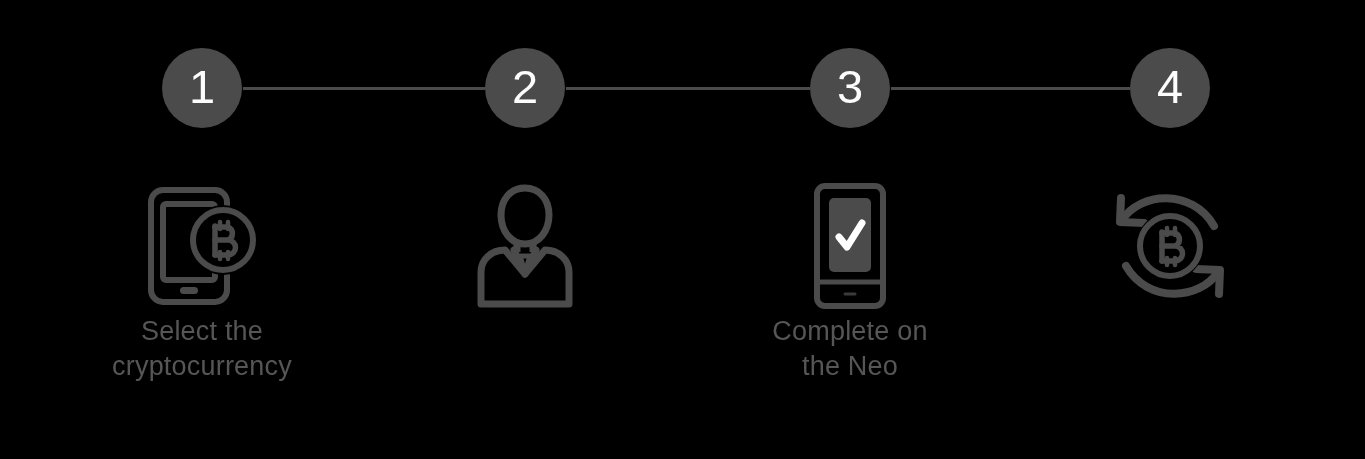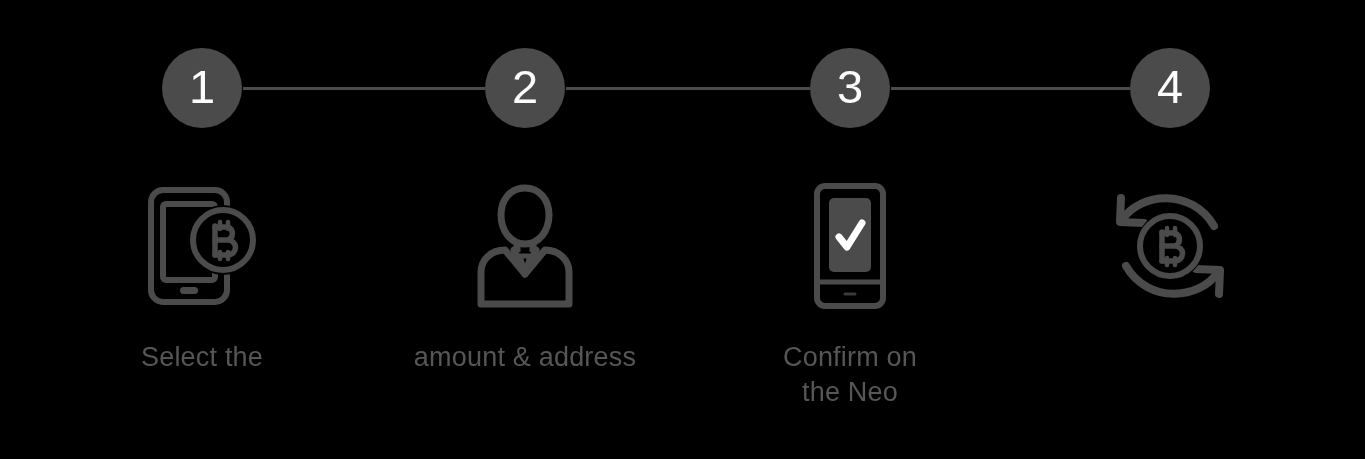"Select the" .caption { top: 340px -> 314px }
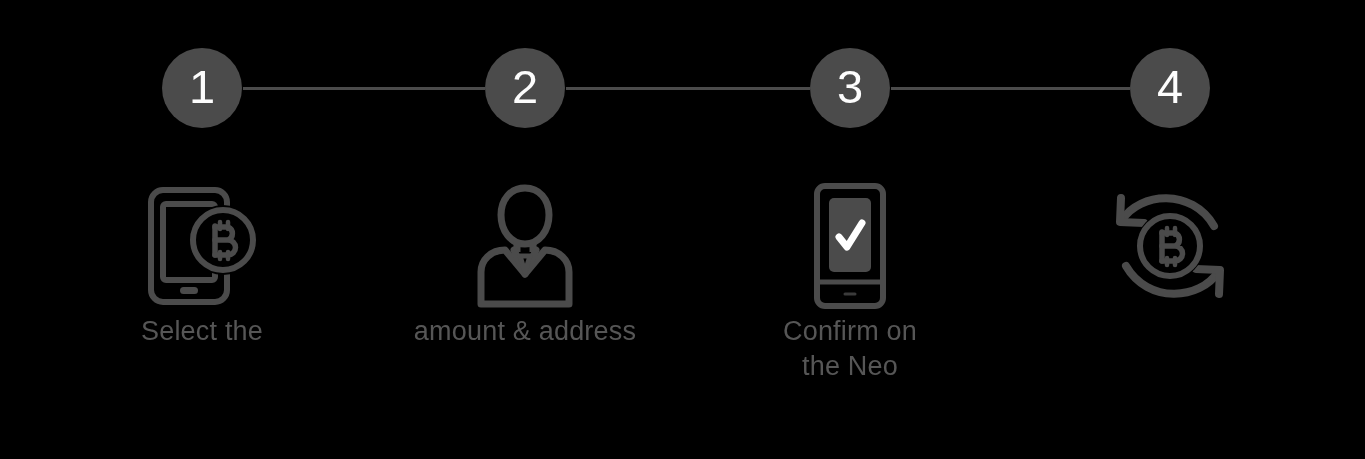"amount & address" span.cap-line { html: <span>amount &amp; address</span> -> none }
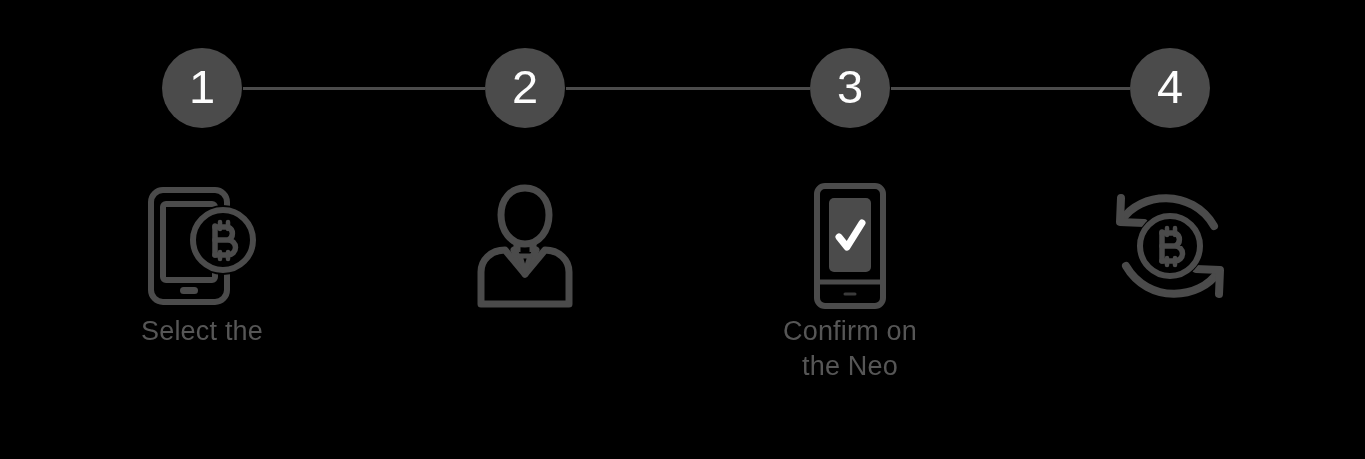"Confirm on" span.cap-line { text: Confirm -> Complete }
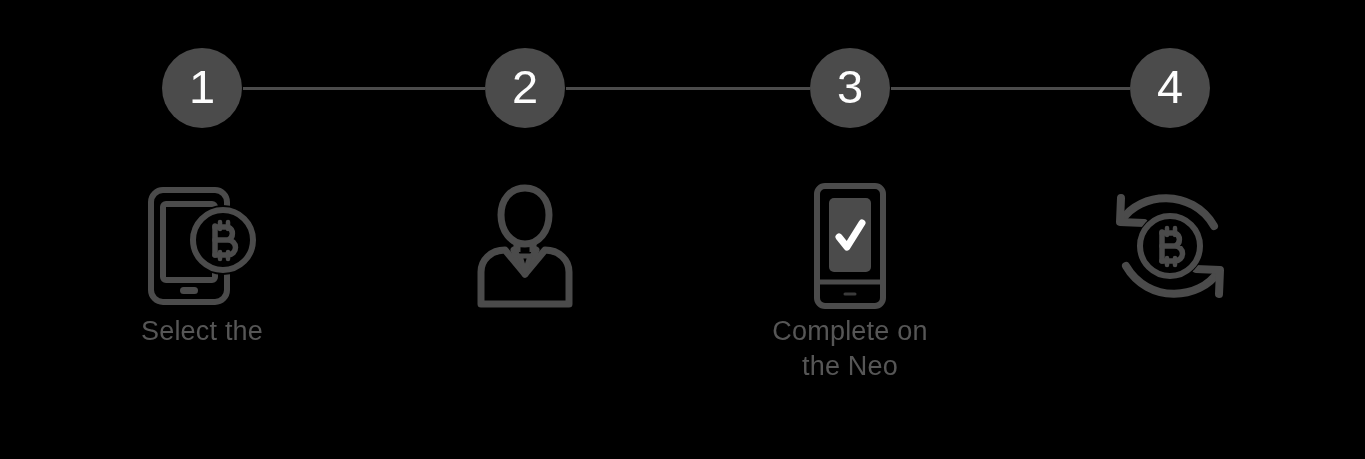"cryptocurrency" span.cap-line { html: none -> <span>cryptocurrency</span> }
